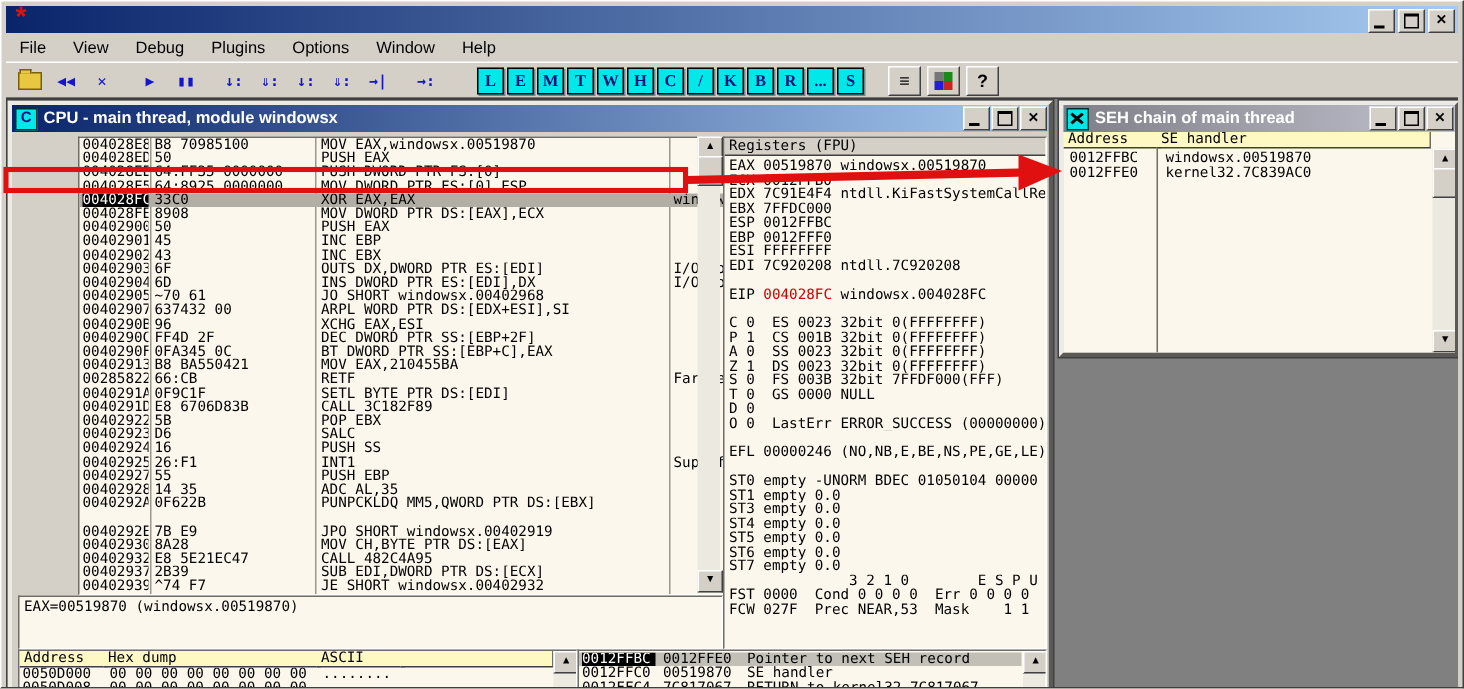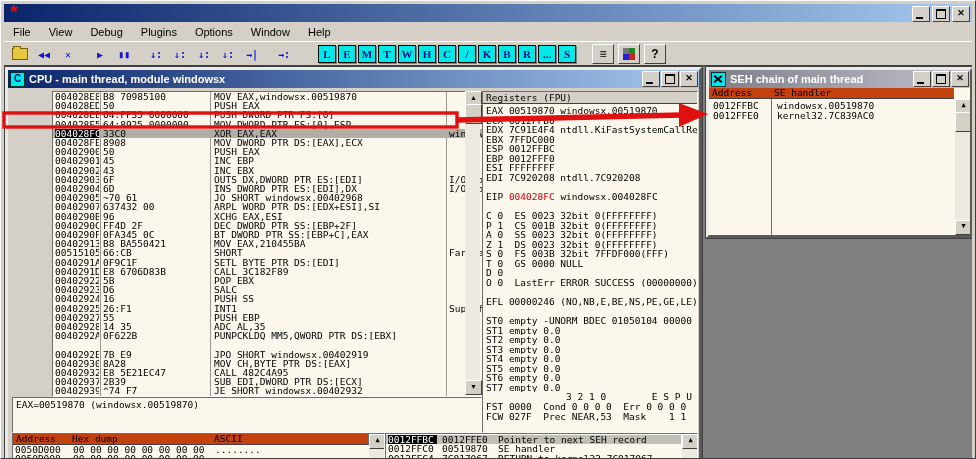"Address" .hcell { background: #c2410c -> #fef9c3 }
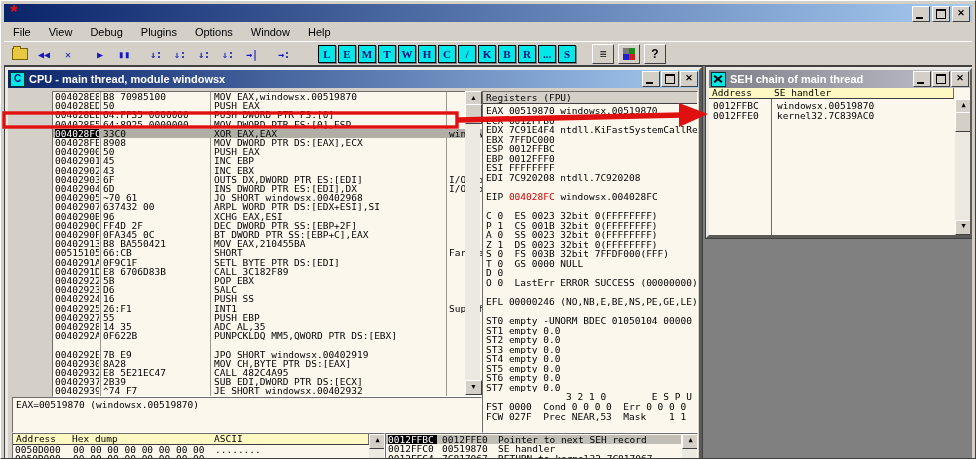"00515105" div.c { text: 00515105 -> 00285822 }
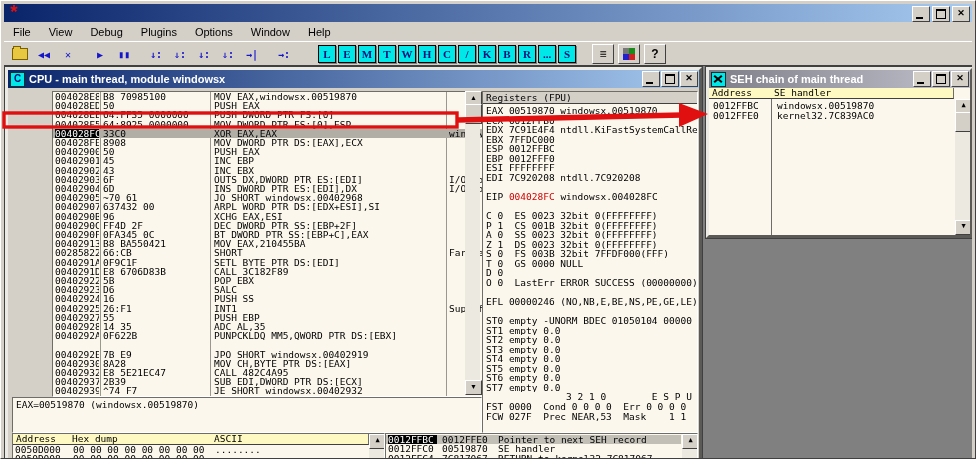"SHORT" div.c { text: SHORT -> RETF }
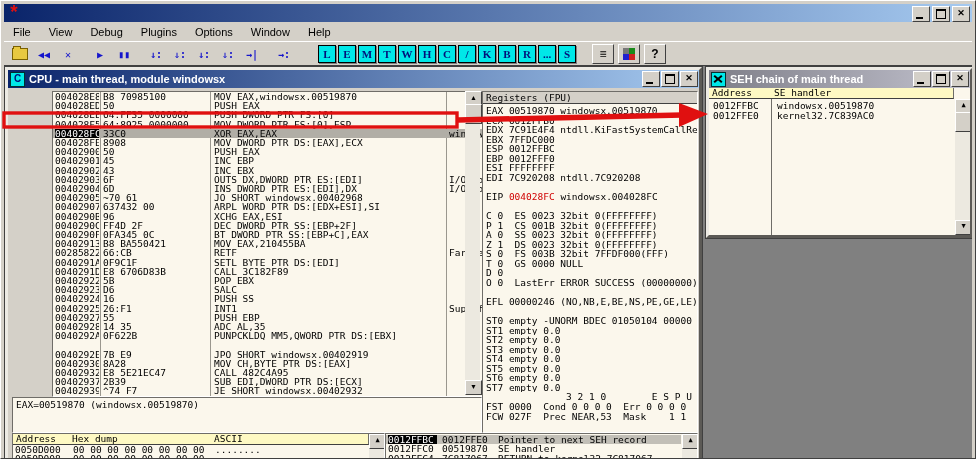"ST2 empty 0.0" div.rline { html: <div>ST2 empty 0.0</div> -> none }
